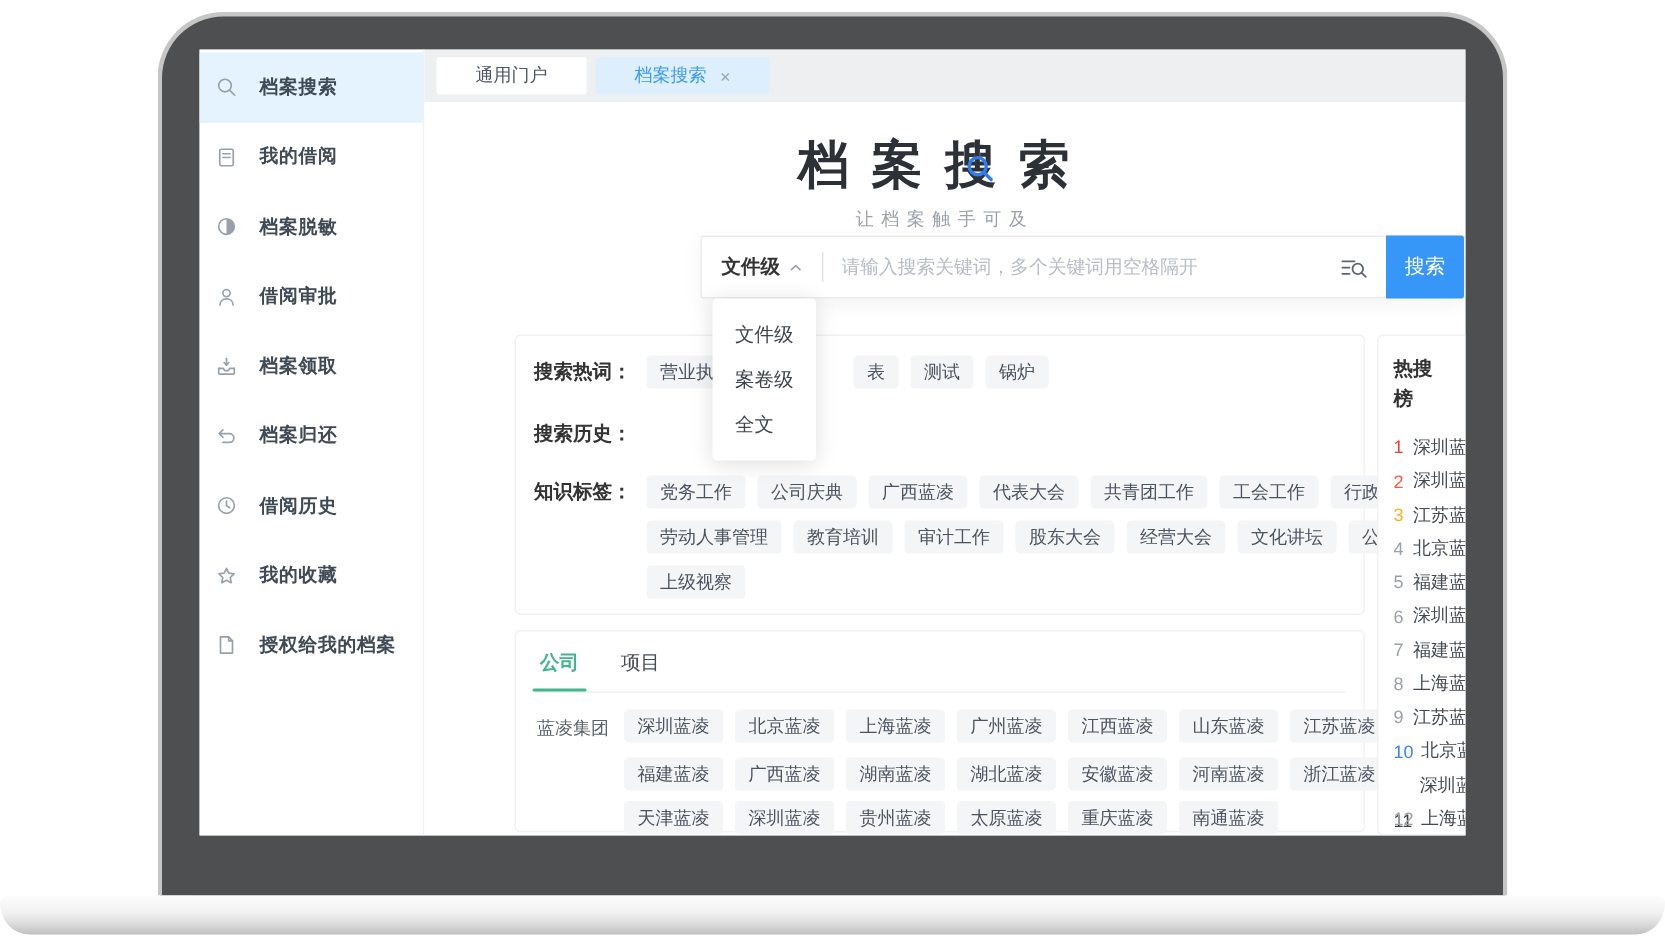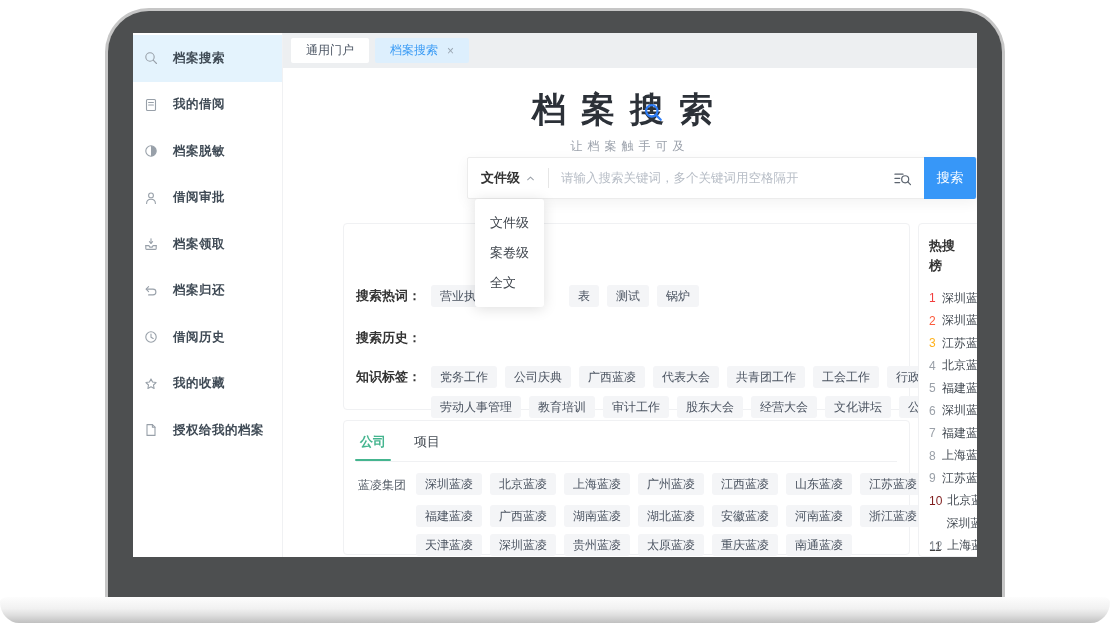"通用门户" .tab { padding: 0 15px -> 0 26px }
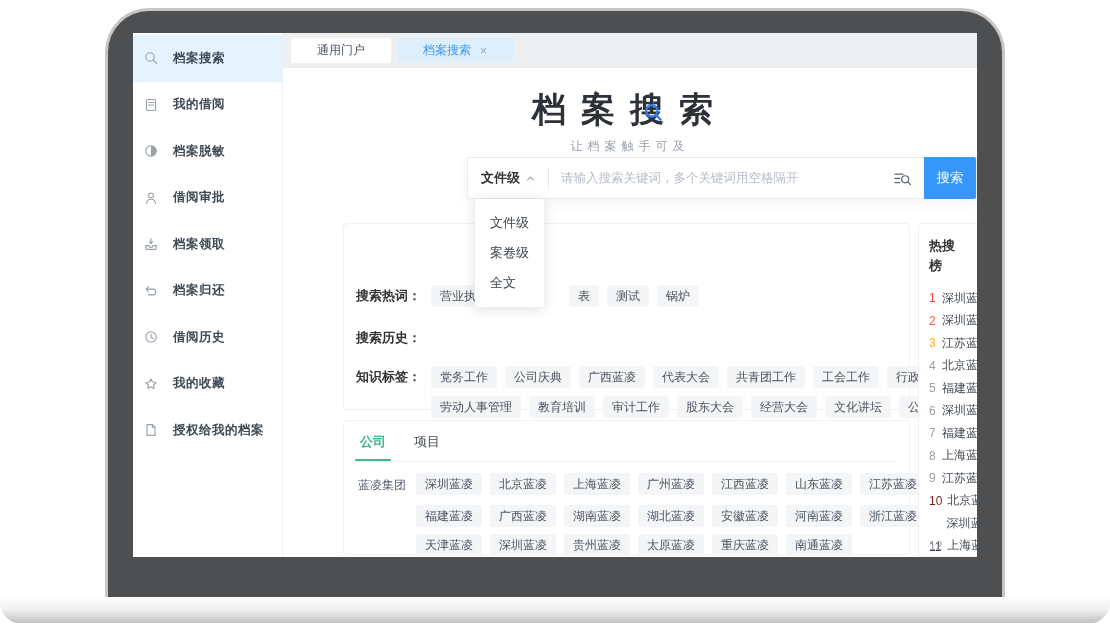"搜索热词：" .hwrow { margin-top: 48px -> none }
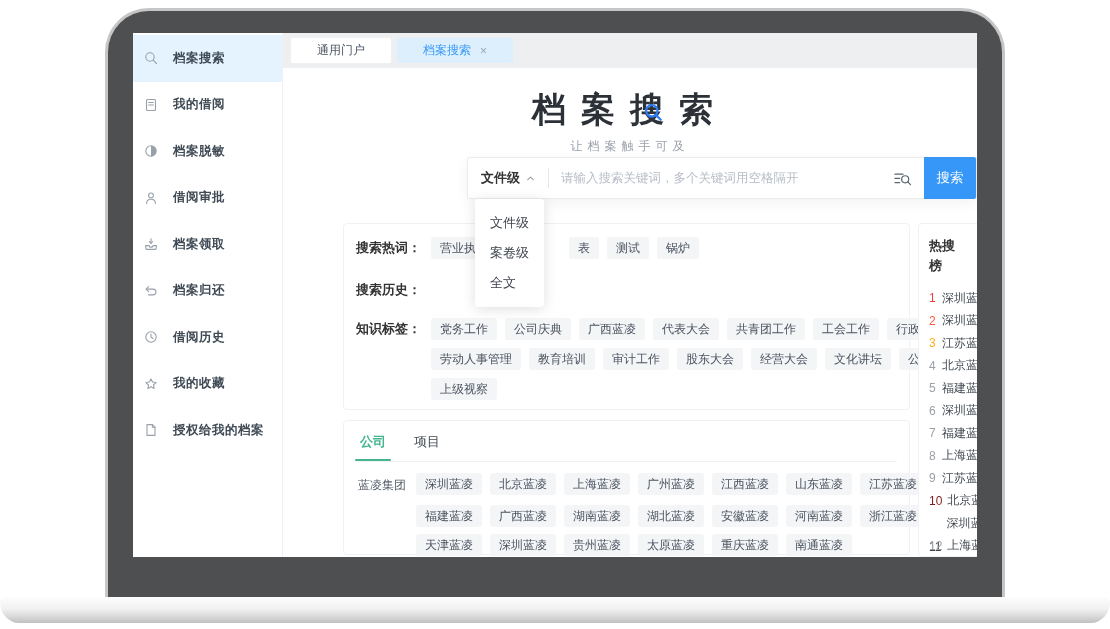"10" span.rank { color: #7f1d1d -> #3b82f6 }
